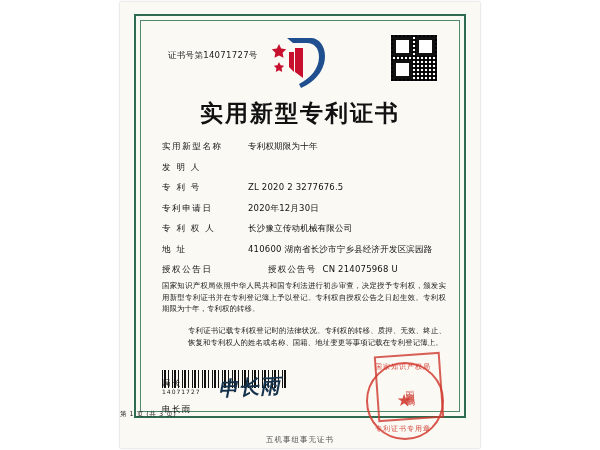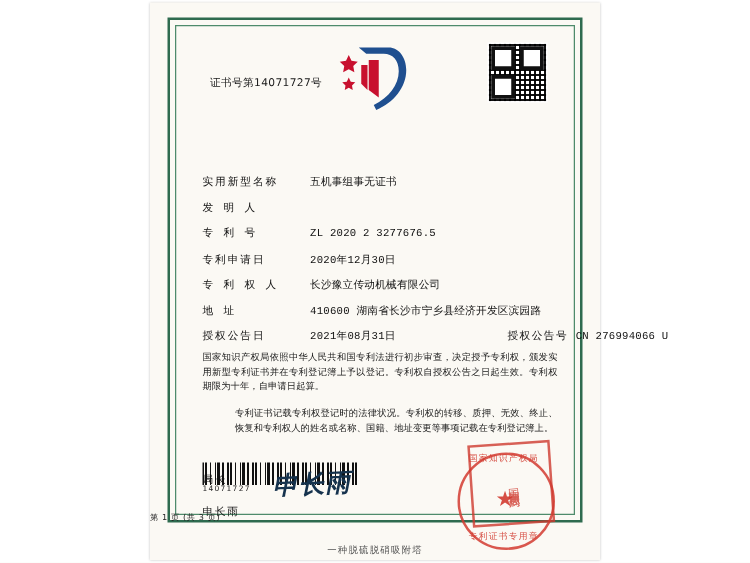"证书号第14071727号" .serial { top: 33px -> 22px }
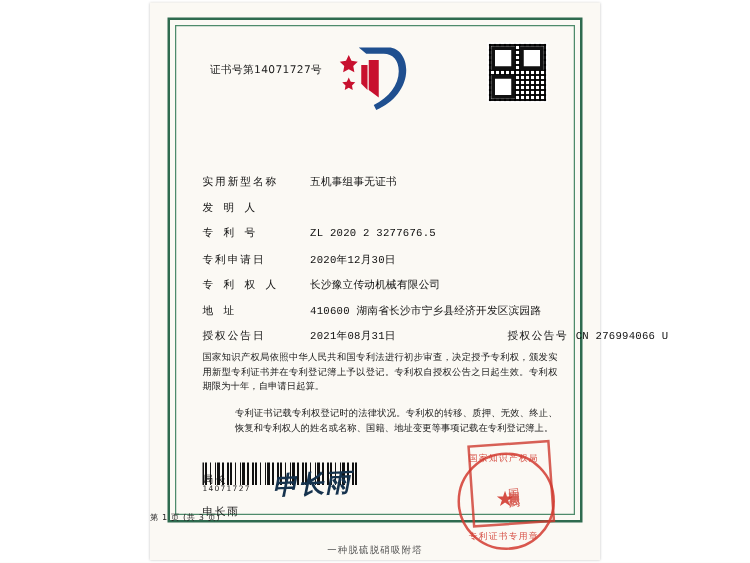"实用新型专利证书" div.title { html: none -> <div>实用新型专利证书</div> }
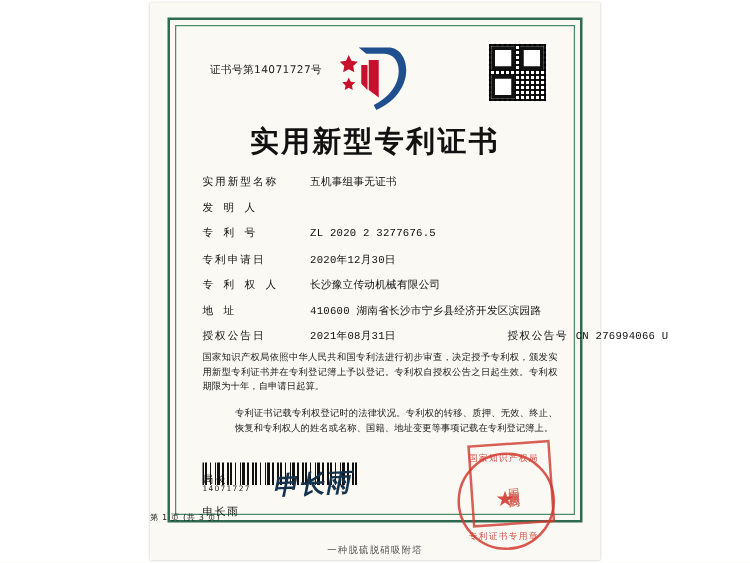"实用新型名称" .field { font-family: Liberation Mono, monospace -> none }
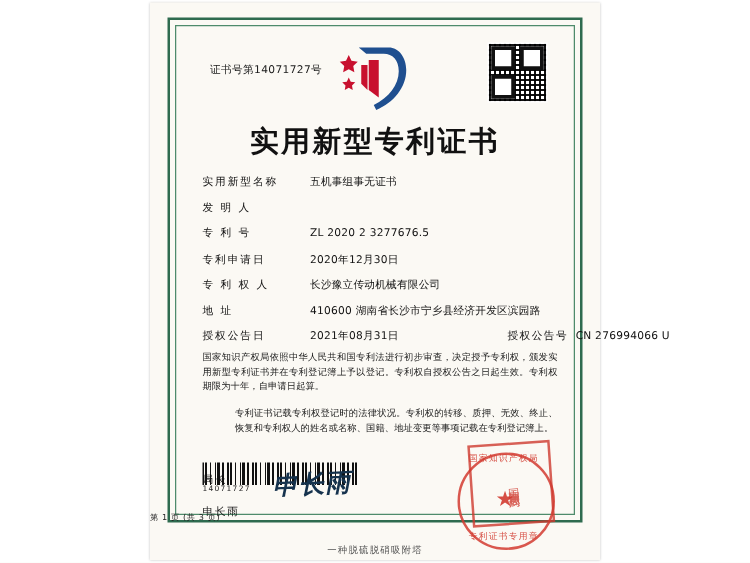"五机事组事无证书" span.val { text: 五机事组事无证书 -> 专利权期限为十年 }
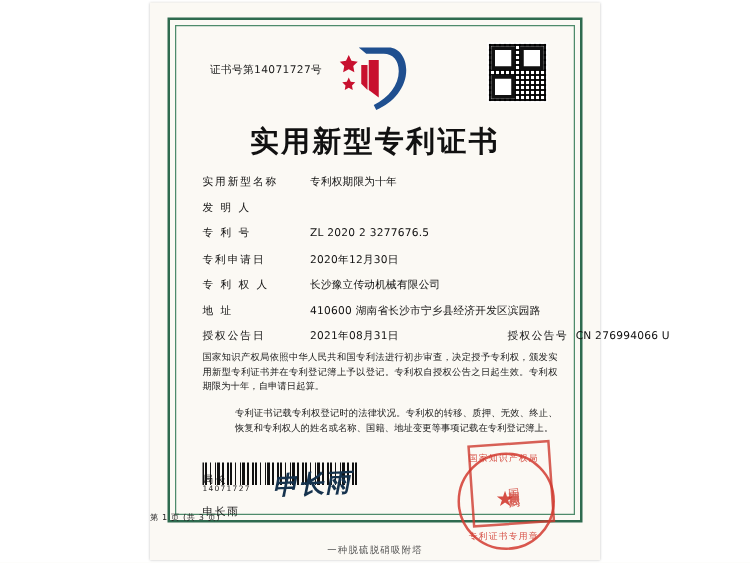"2021年08月31日" span.val { html: <span>2021年08月31日</span> -> none }
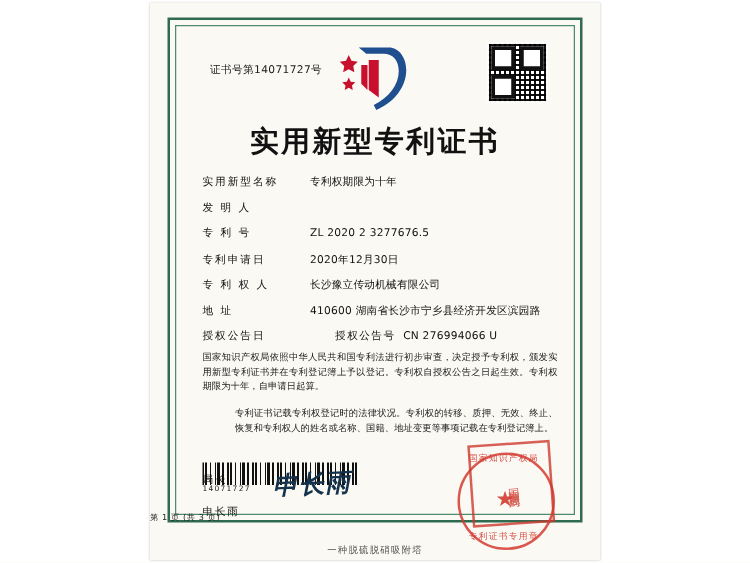"CN 276994066 U" span.val2 { text: 276994066 -> 214075968 }
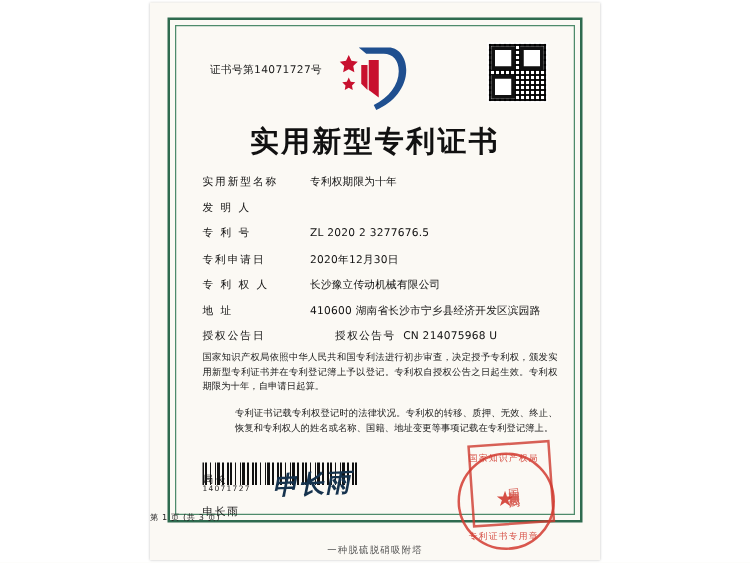"国家知识产权局依照中华人民共和国专利法进行初步审查，决定授予专利权，颁发实用新型" div.para { text: 自申请日起算 -> 专利权的转移 }
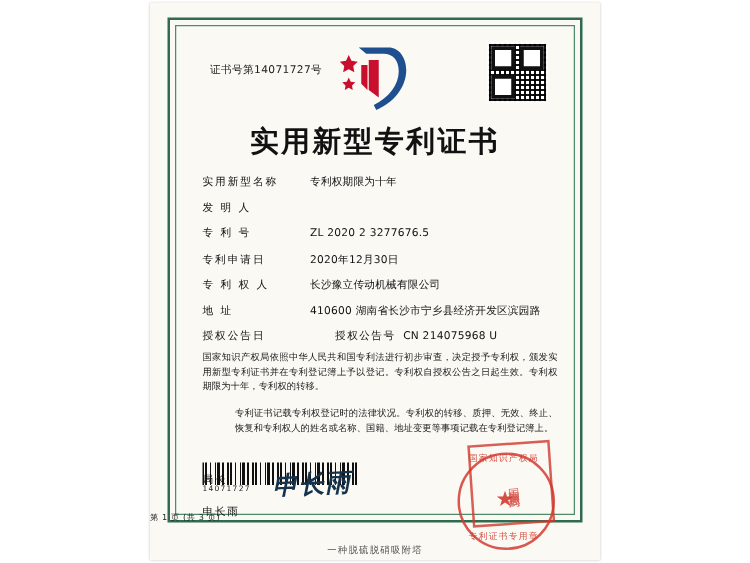"一种脱硫脱硝吸附塔" div.caption { text: 一种脱硫脱硝吸附塔 -> 五机事组事无证书 }
